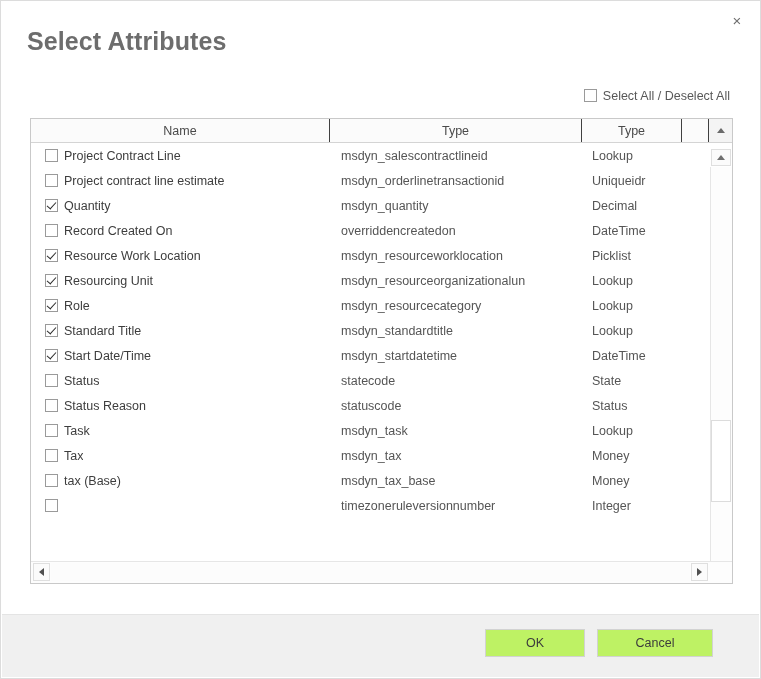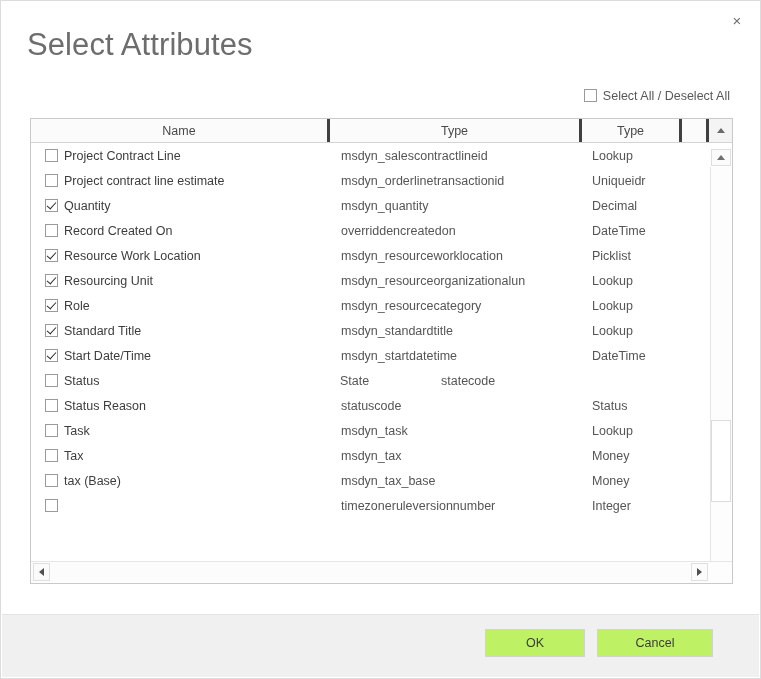"Select Attributes" #title { font-size: 31px -> 25px; font-weight: 400 -> 700 }
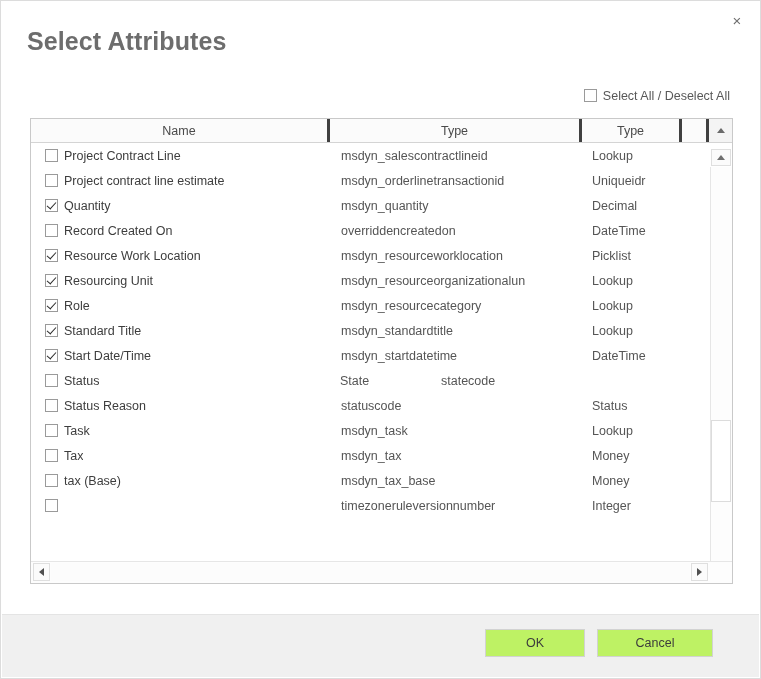"Name" .hcell { border-right: 3px solid #404040 -> 1px solid #404040 }
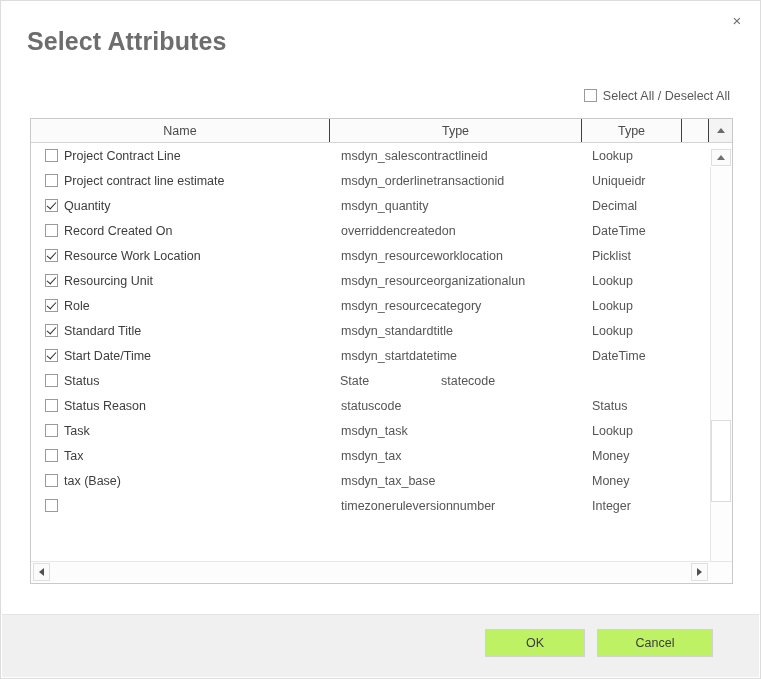"State" div.cell { order: before "statecode" -> after "statecode" }
